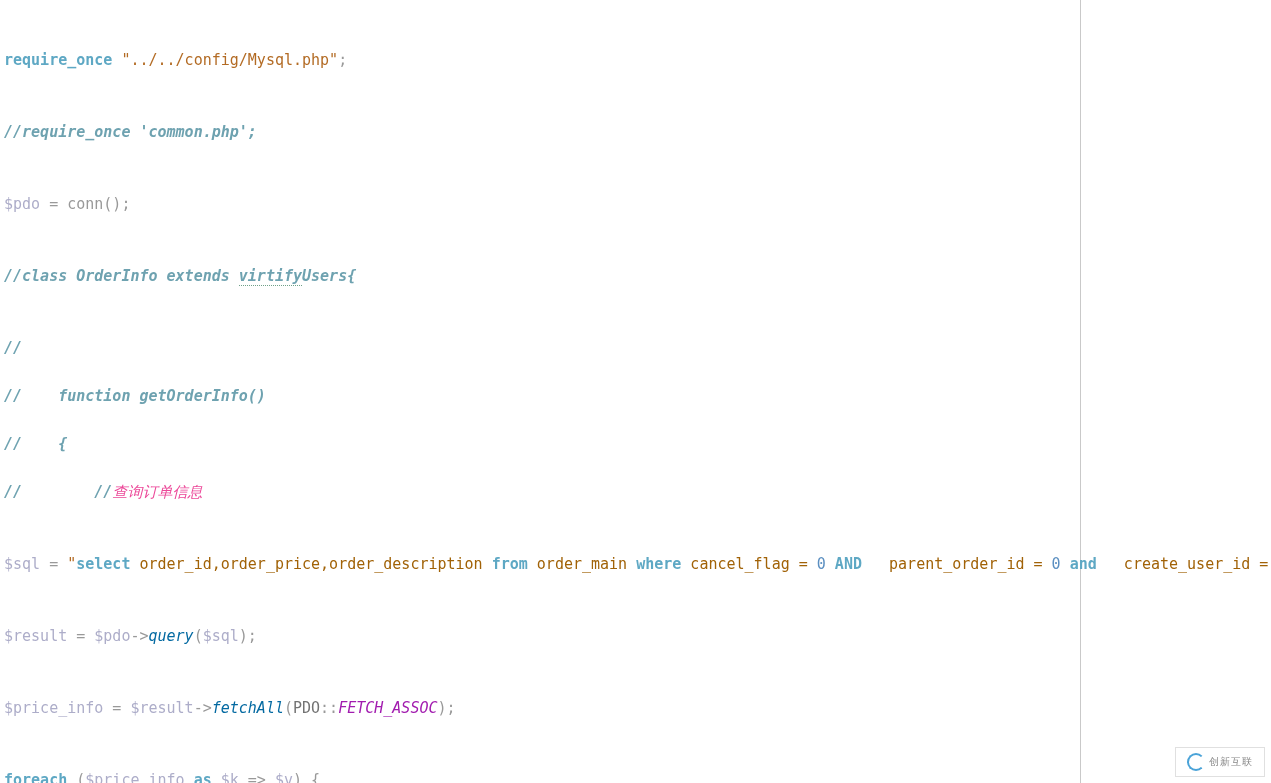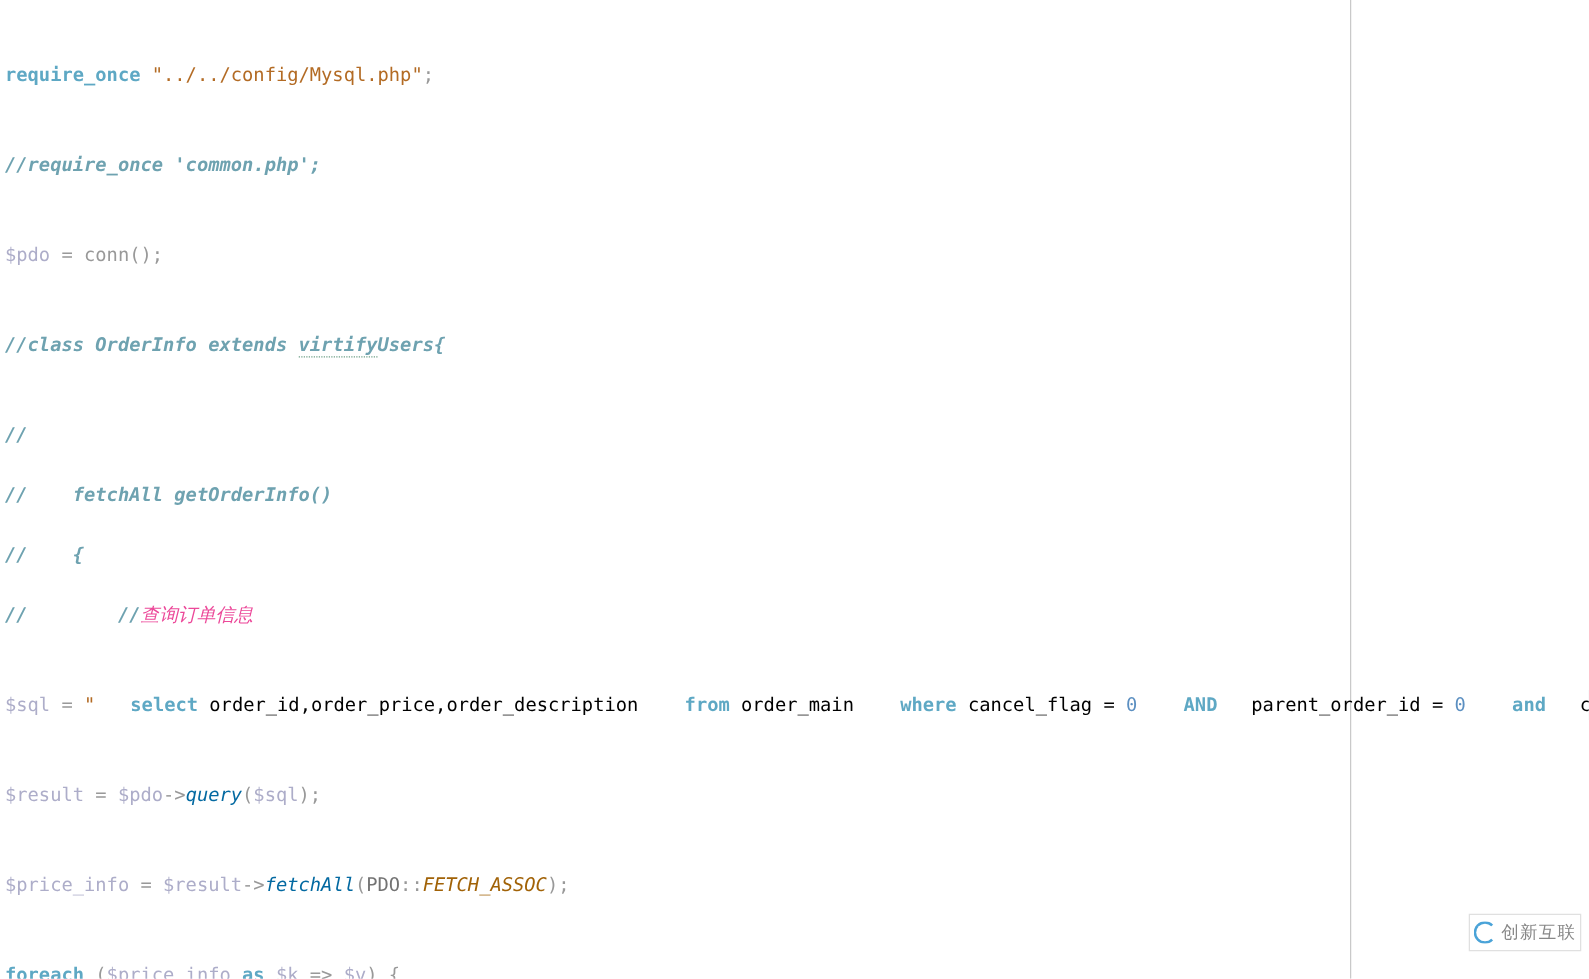"// fetchAll getOrderInfo()" span.cmtit { text: fetchAll -> function }
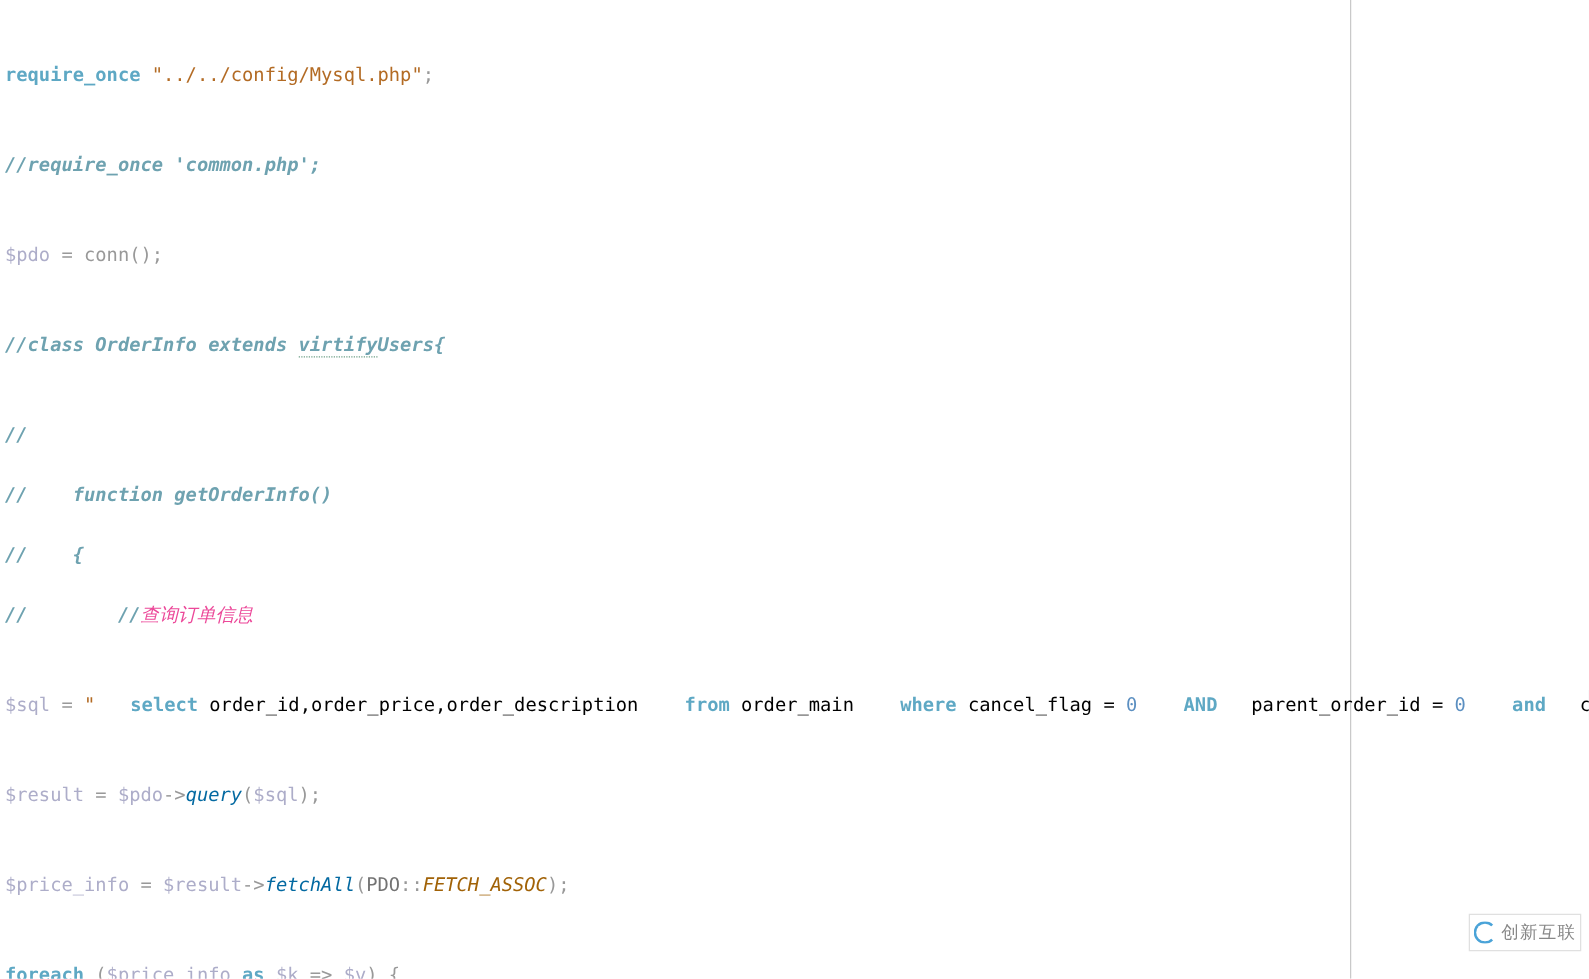"select" .sql-k { margin-left: 28px -> none }
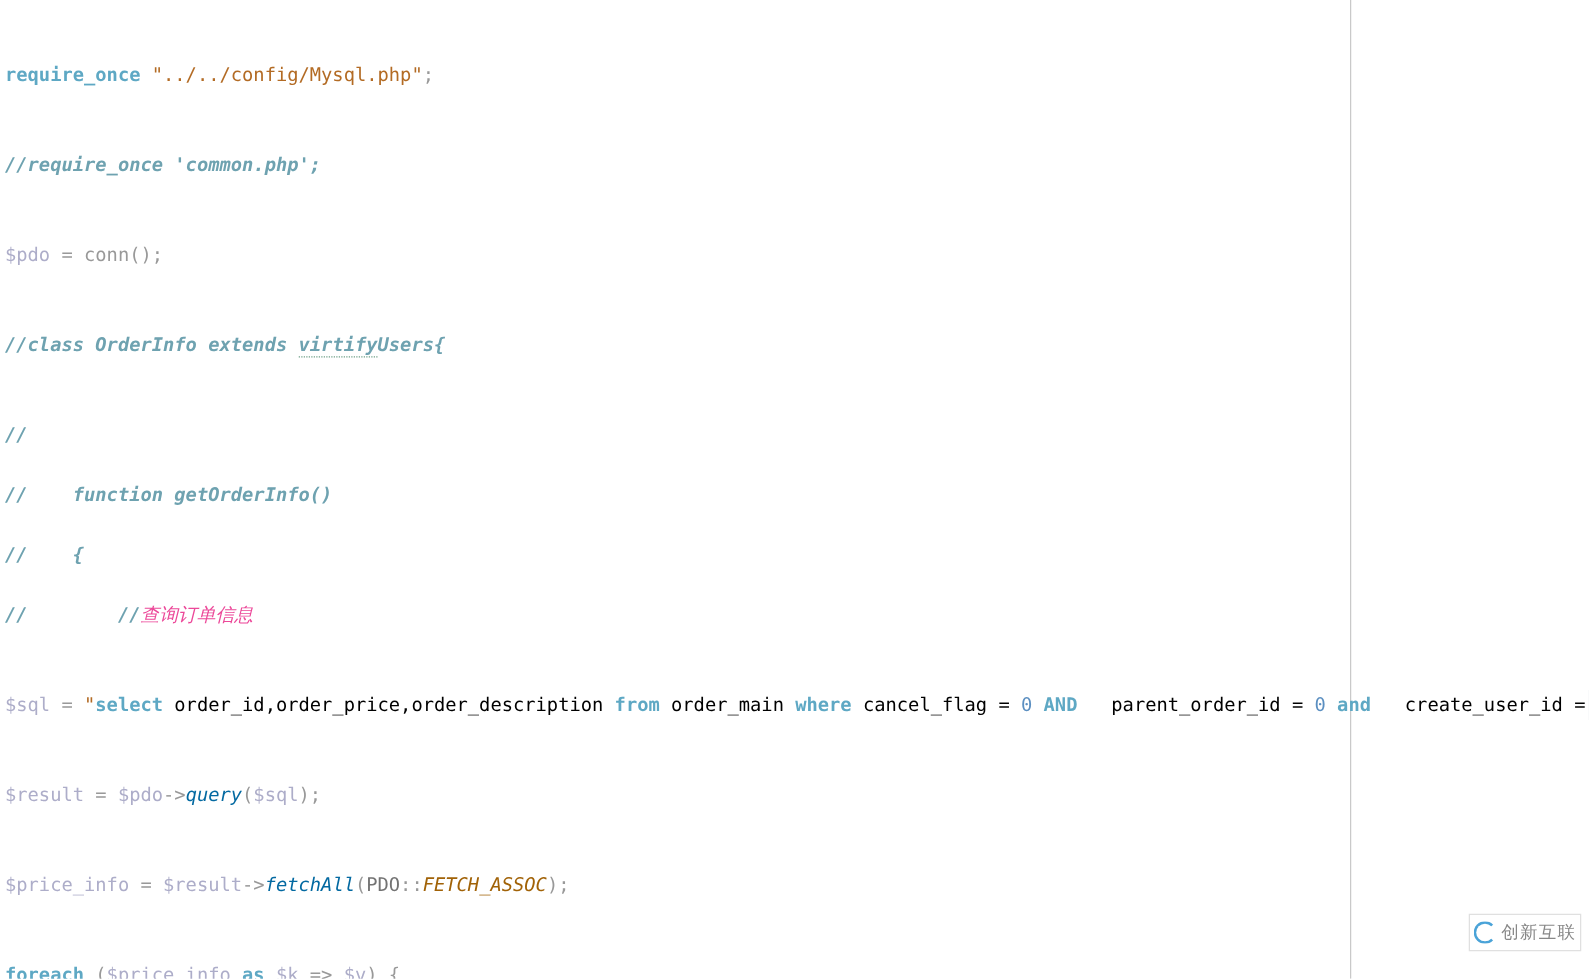"order_id,order_price,order_description" .sql { color: #000000 -> #a16207 }
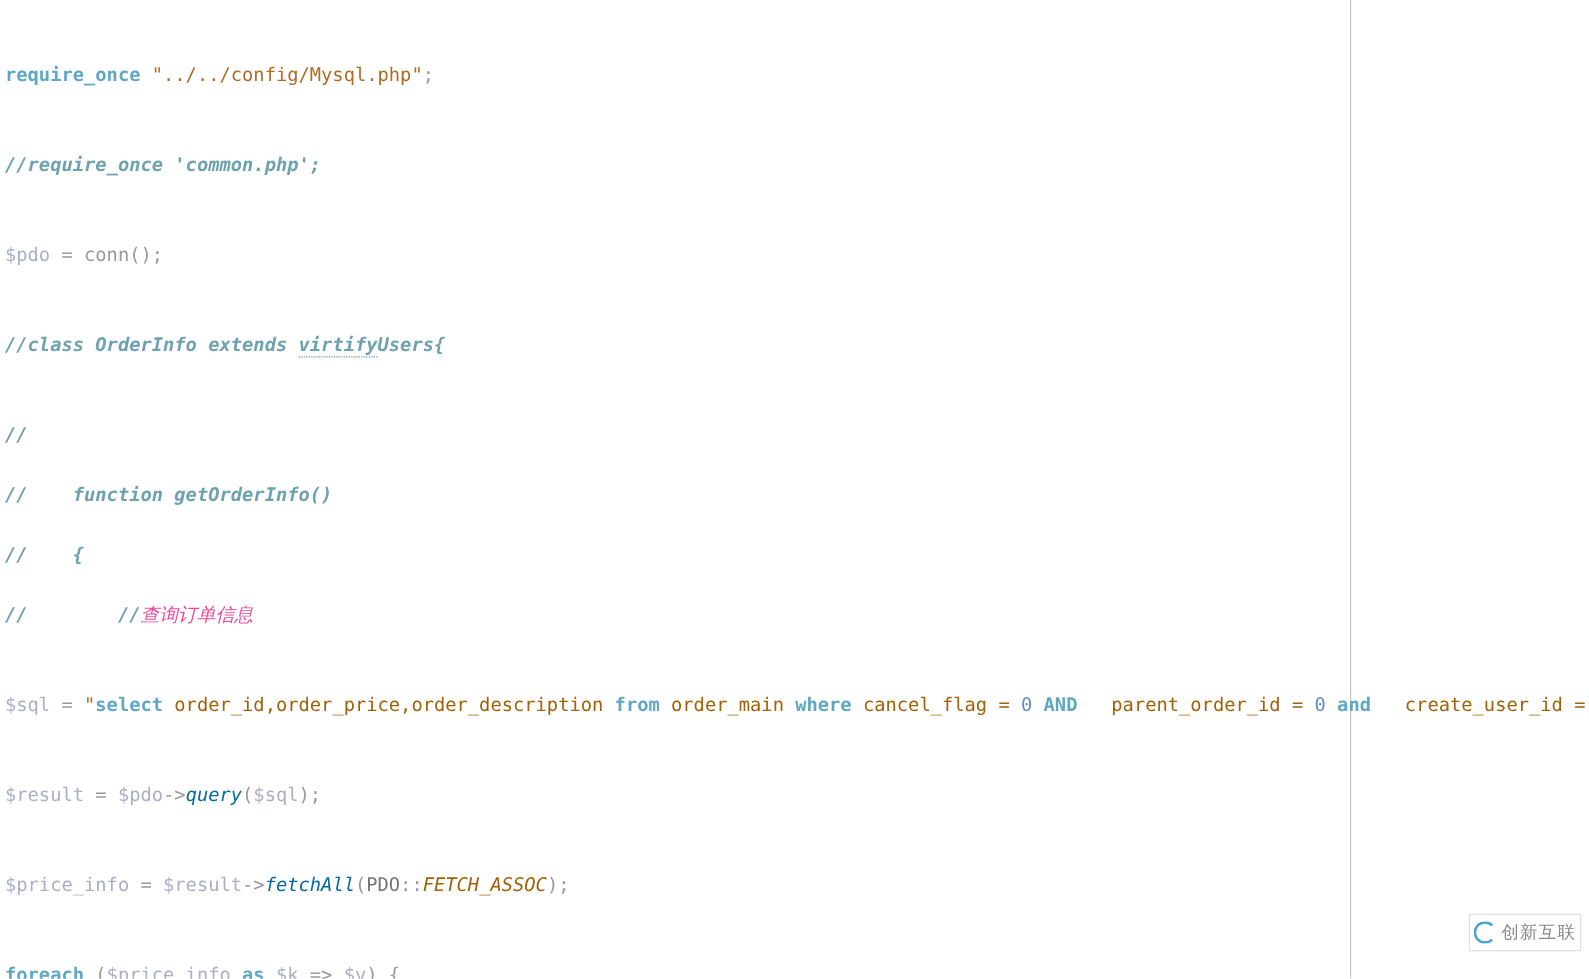"FETCH_ASSOC" .const { color: #a16207 -> #a21caf }
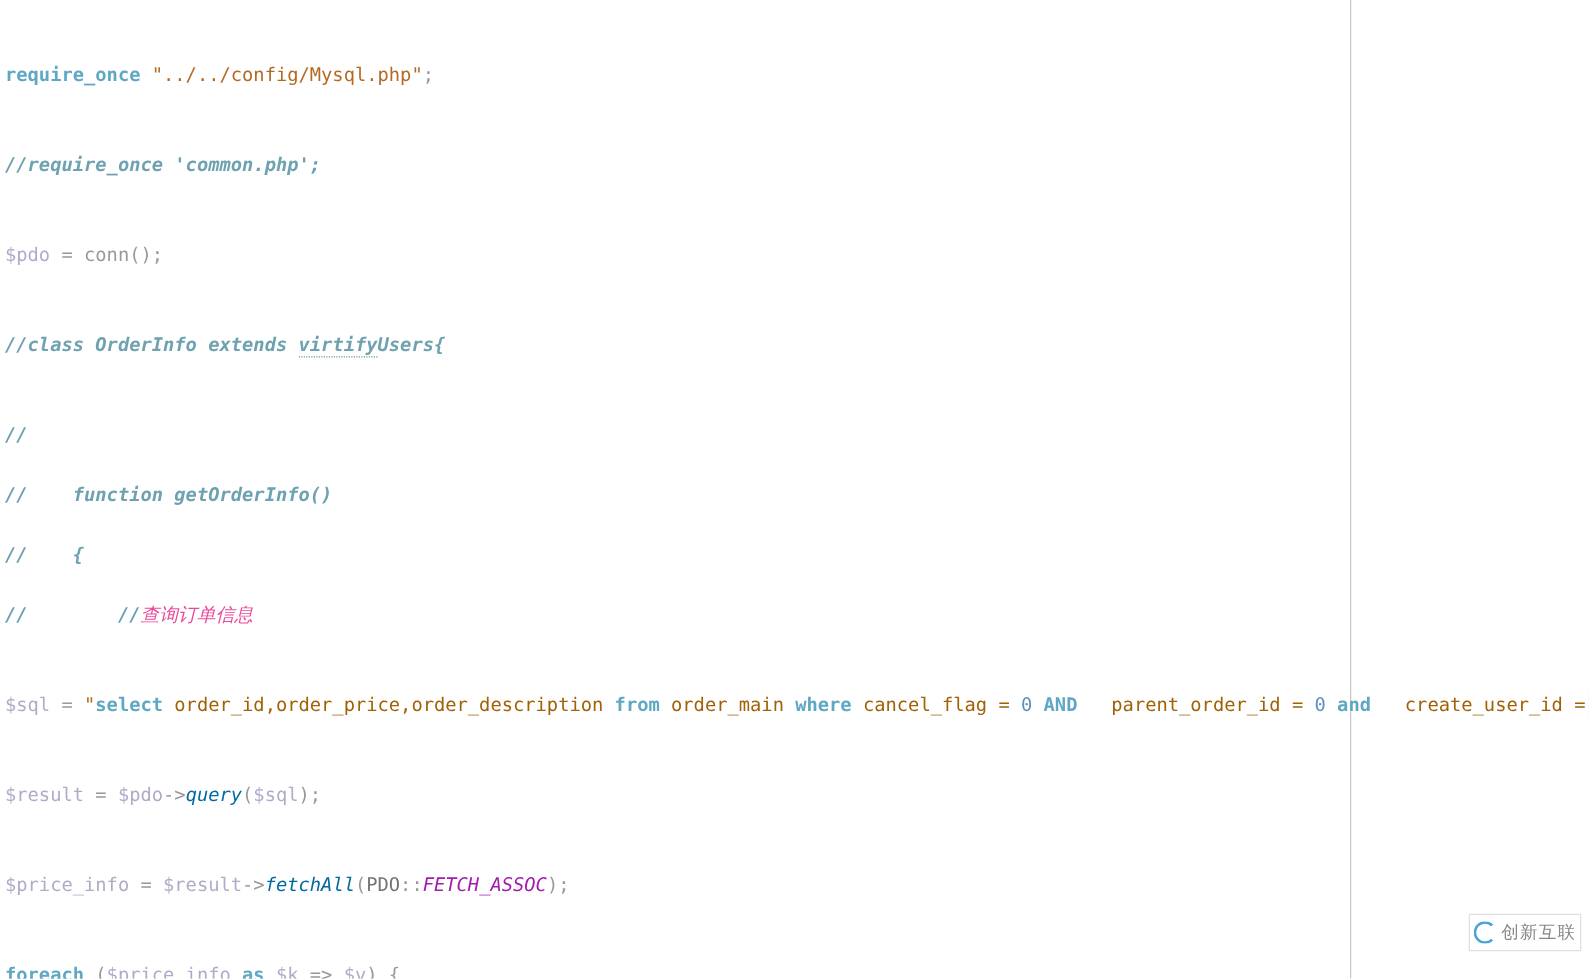"创新互联" .watermark { bottom: 22px -> 6px; font-size: 14px -> 10px }
